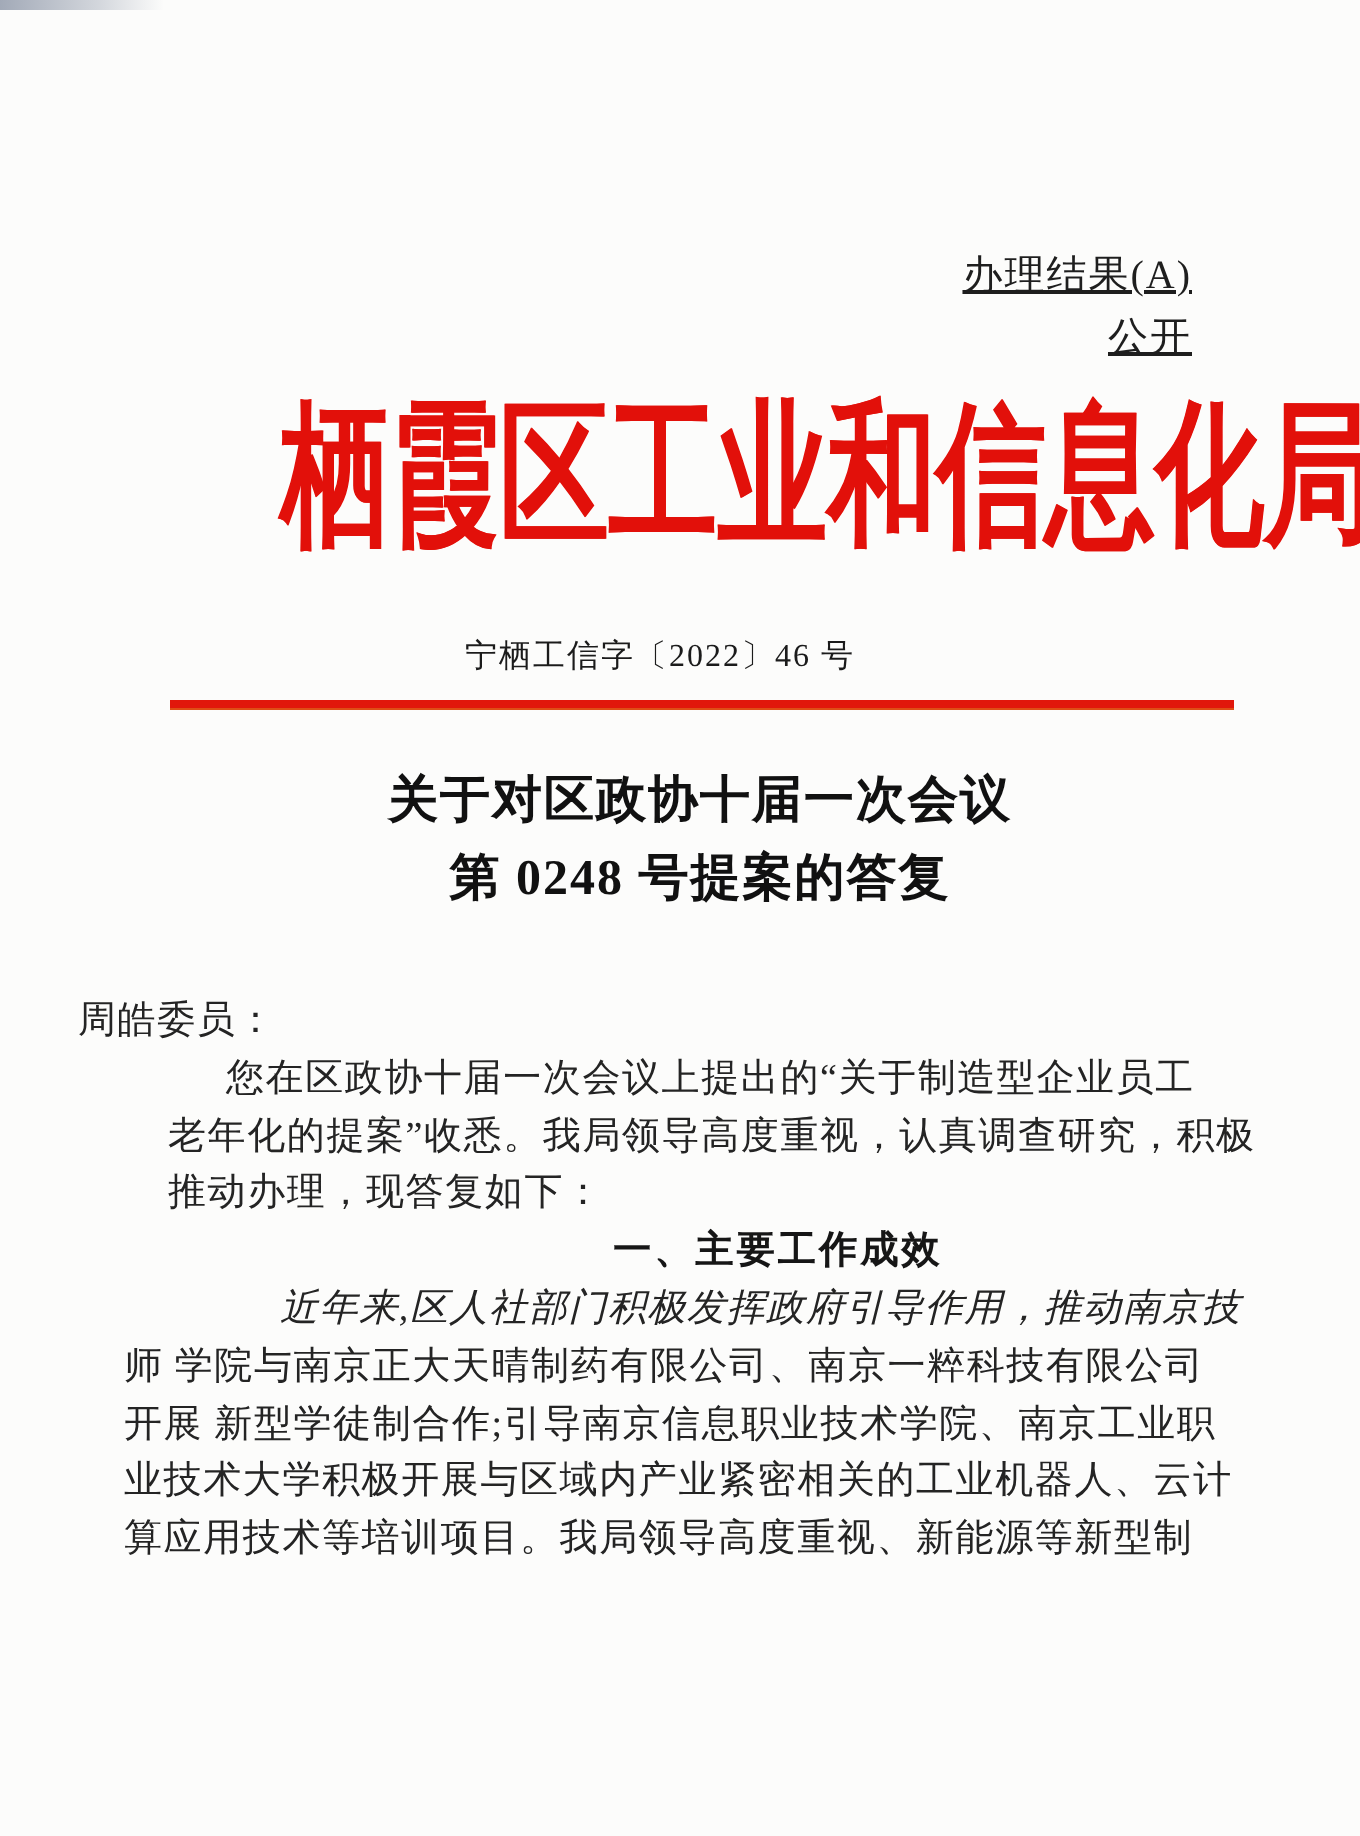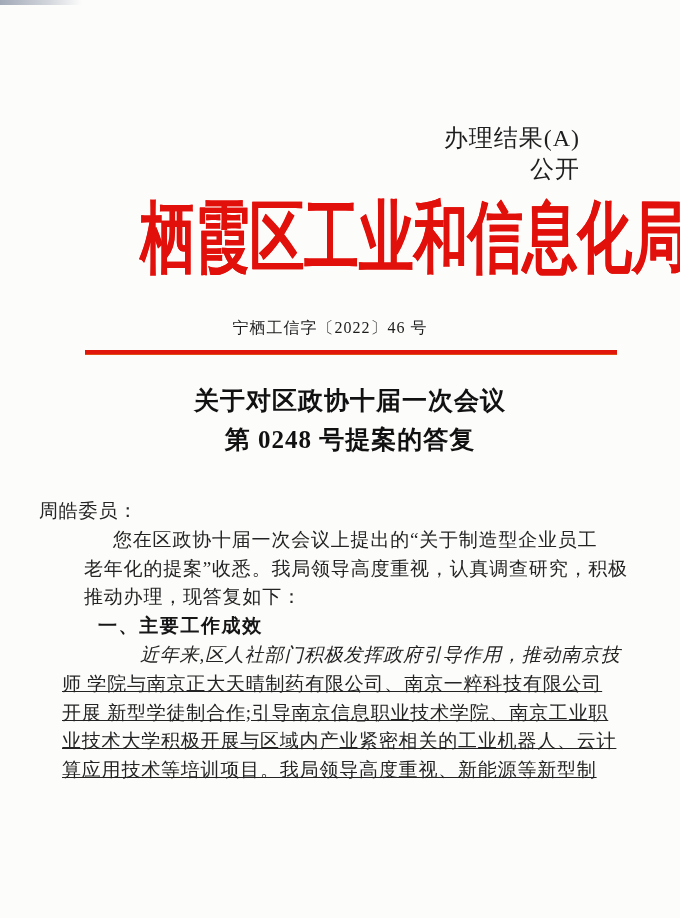"办理结果(A)" .meta-block { font-size: 24px -> 20px; right: 100px -> 84px; text-decoration: none -> underline }
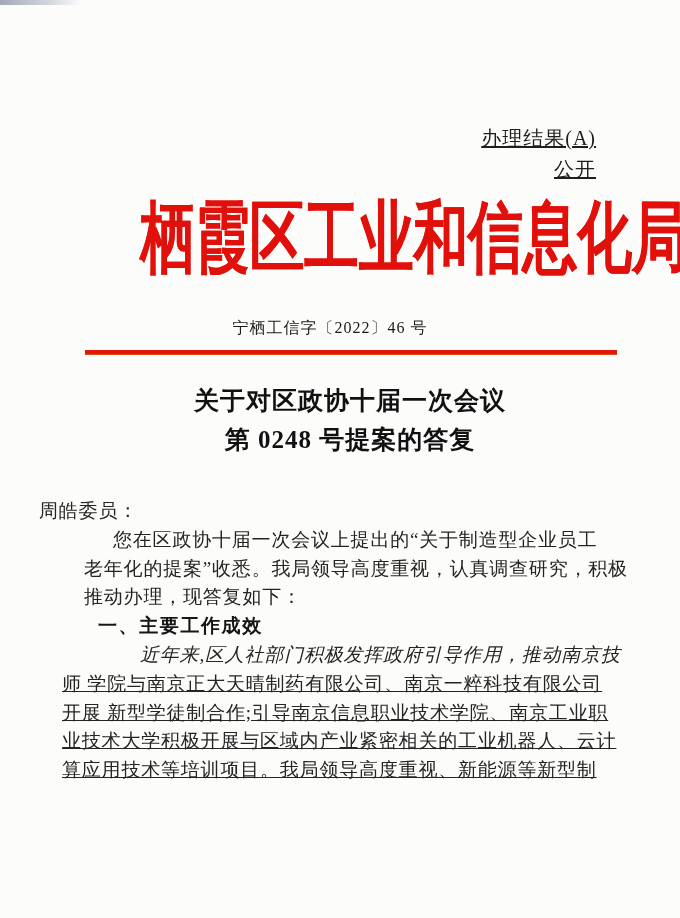"一、主要工作成效" .line.section-head { text-align: none -> center }
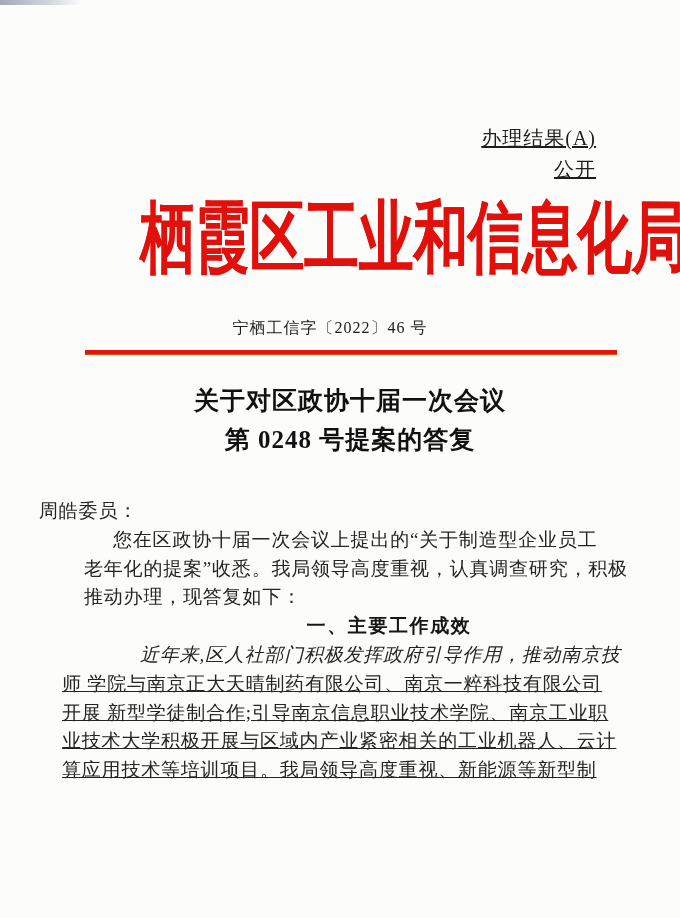"师 学院与南京正大天晴制药有限公司、南京一粹科技有限公司" .line.wide { text-decoration: underline -> none }
